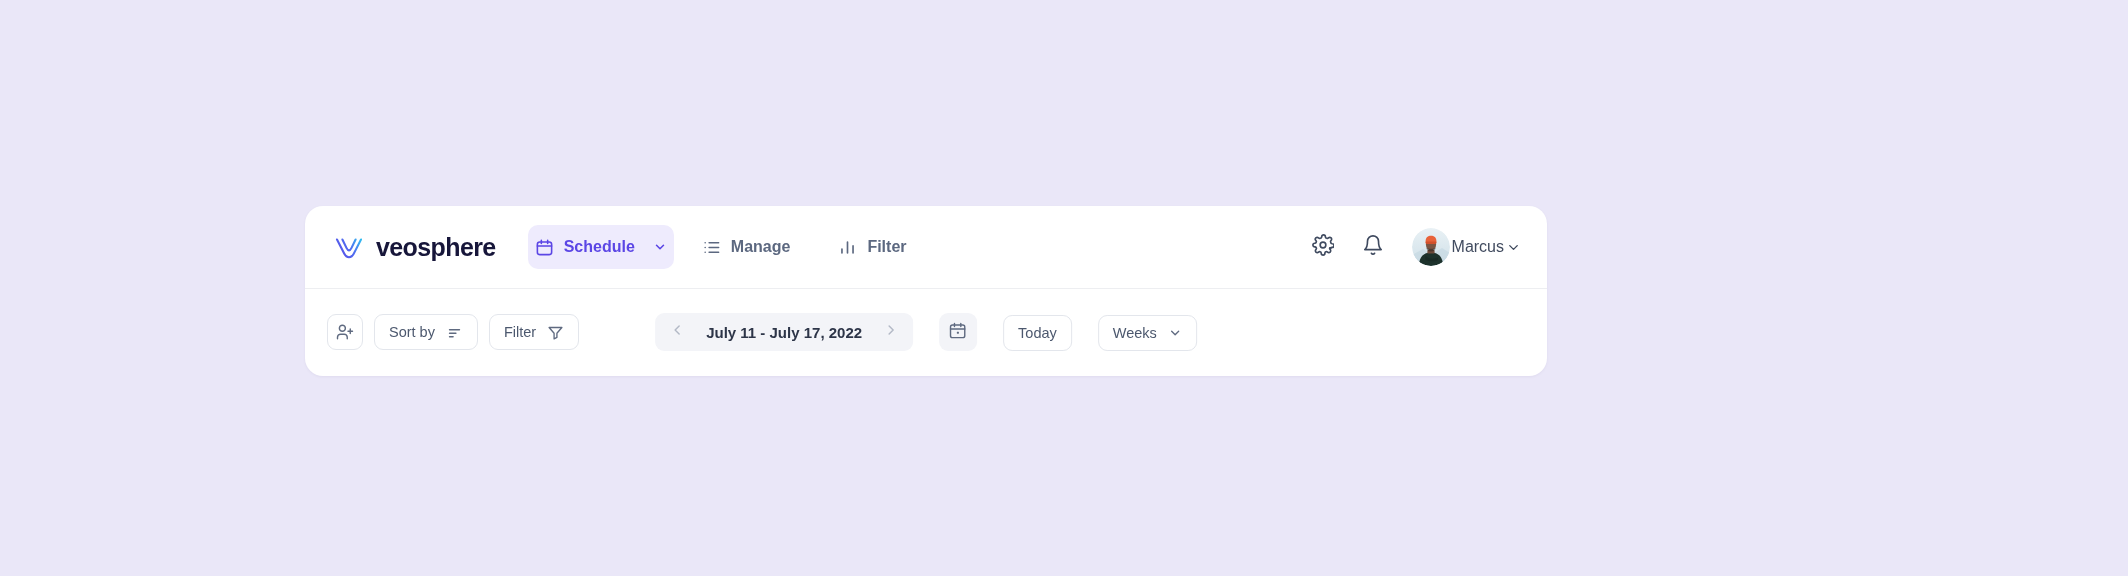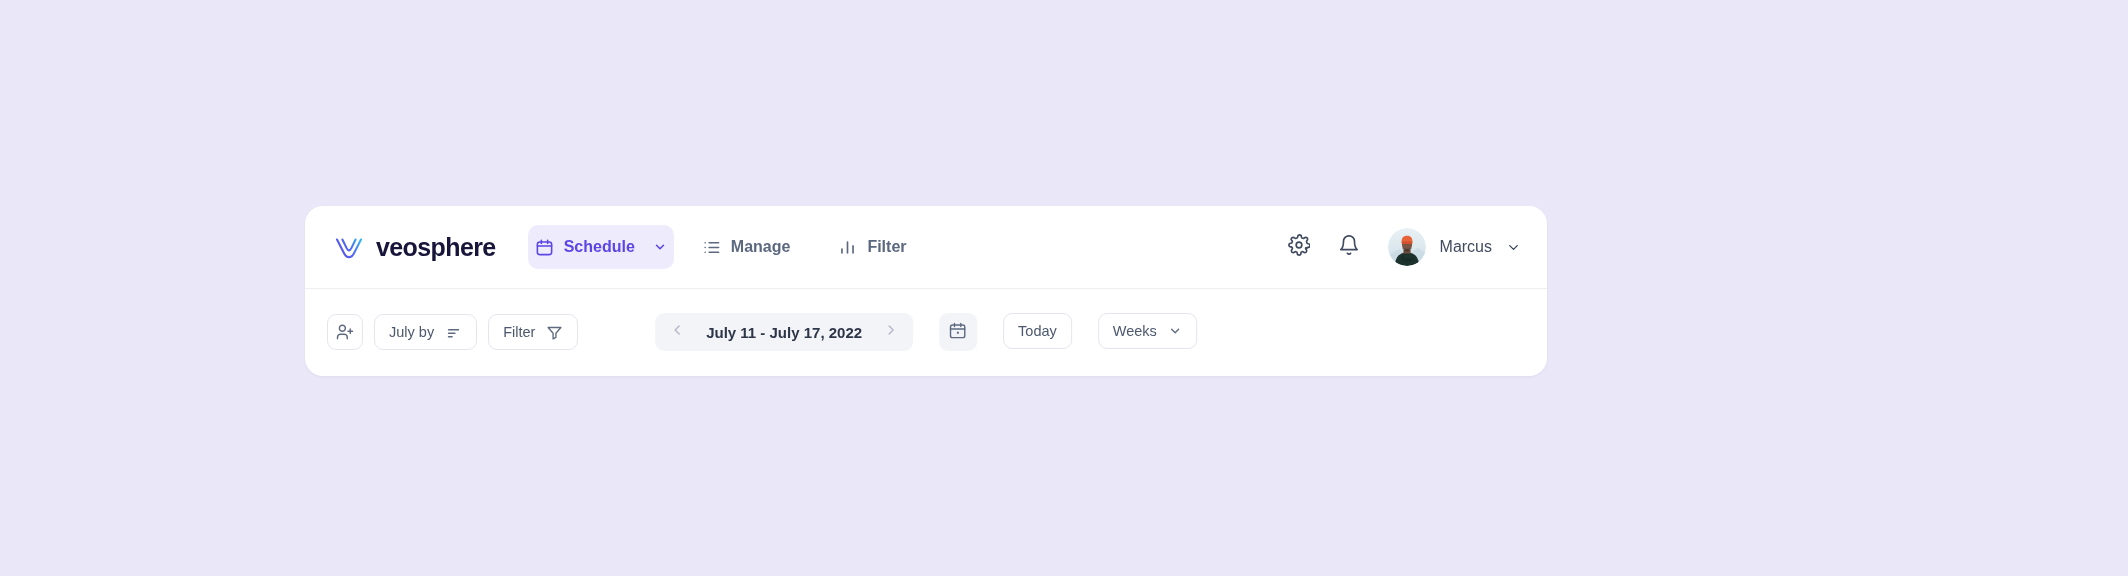"Marcus" .user { gap: 14px -> 2px }
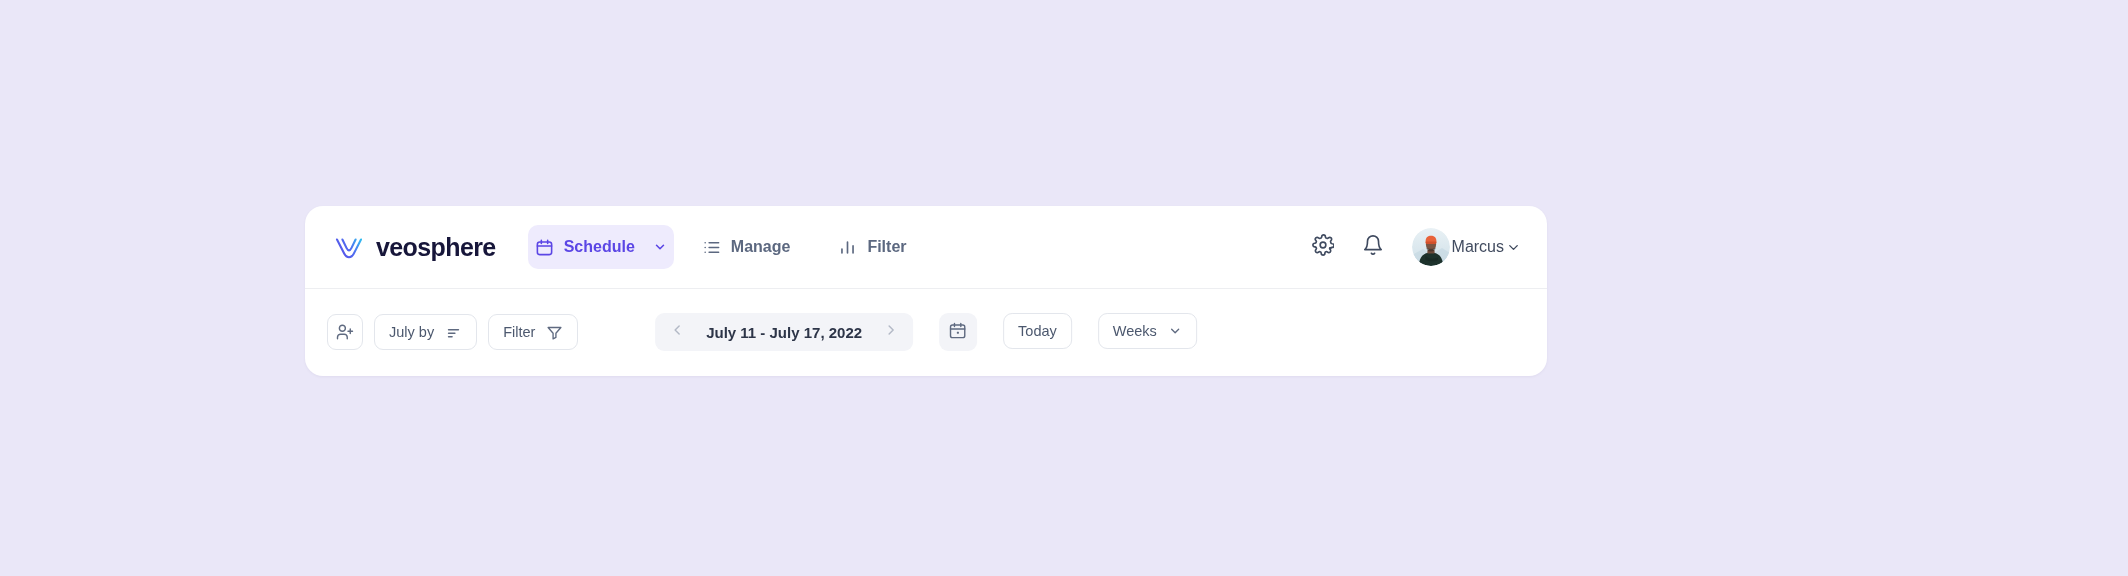"July by" span { text: July -> Sort }
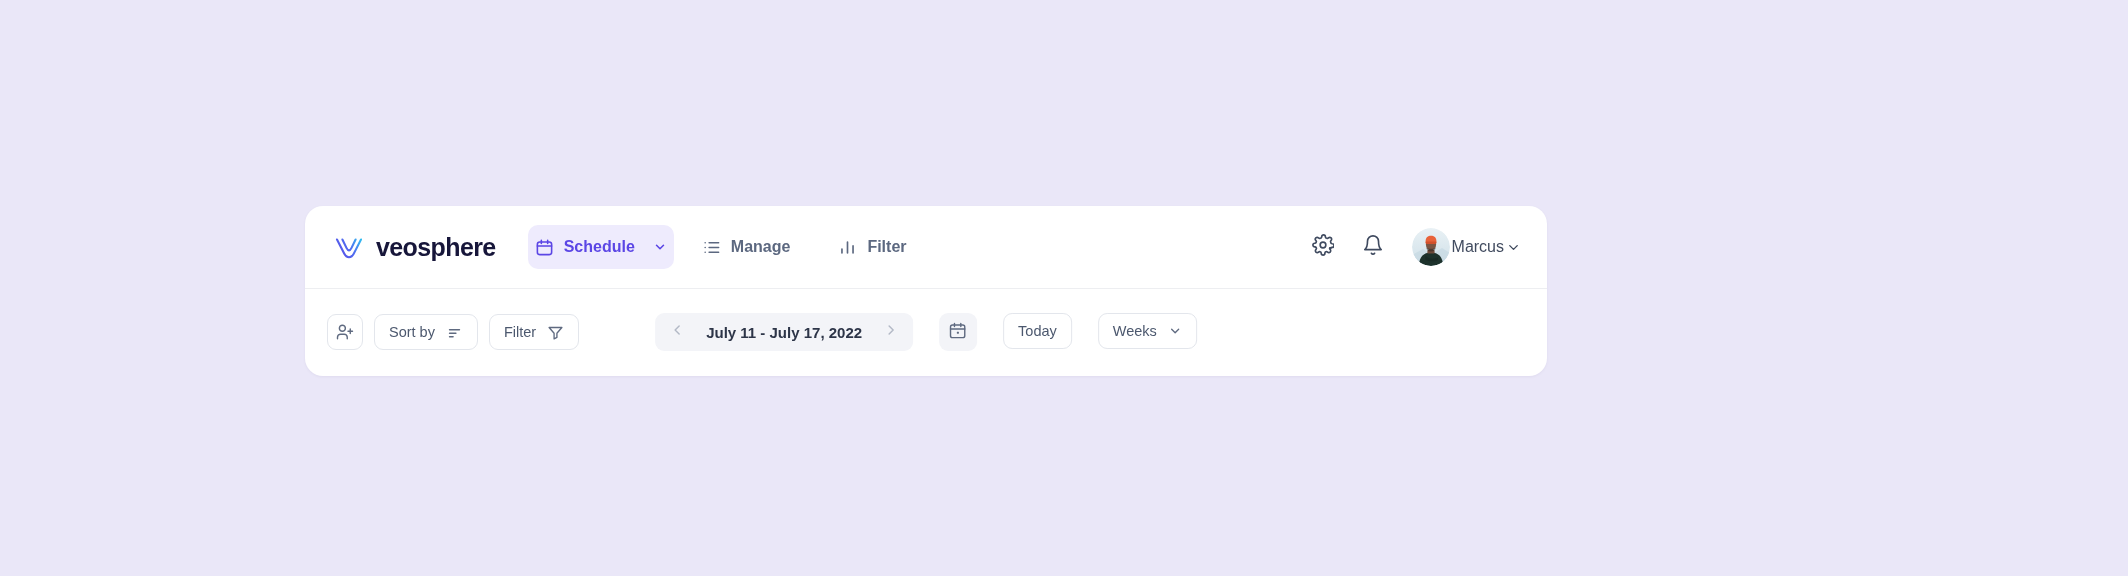"July 11 - July 17," .toolbar-center { align-items: flex-start -> flex-end }
